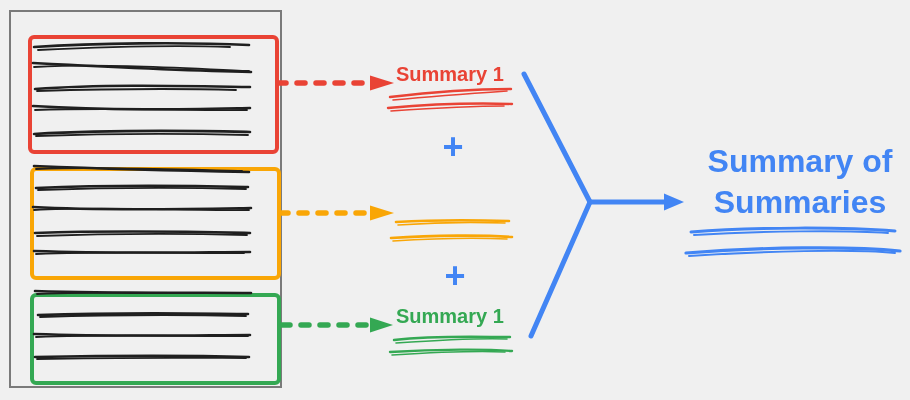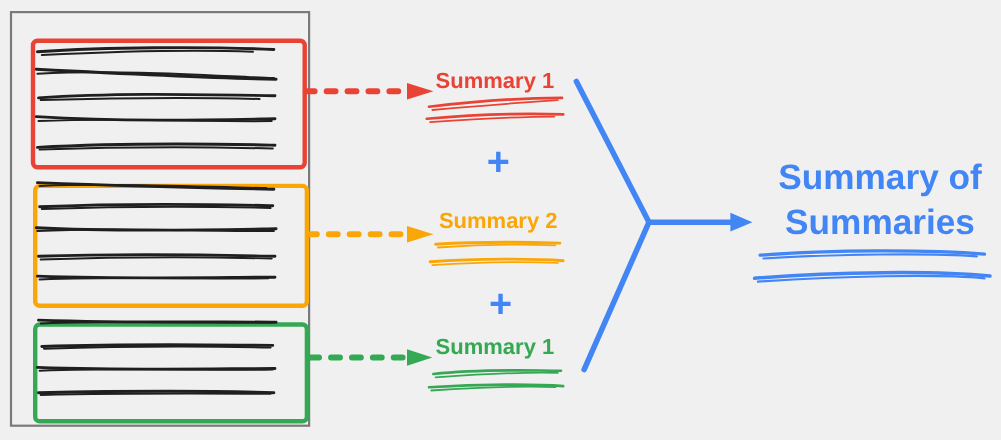"Summary 2" div.s-label { html: <div>Summary 2</div> -> none }
